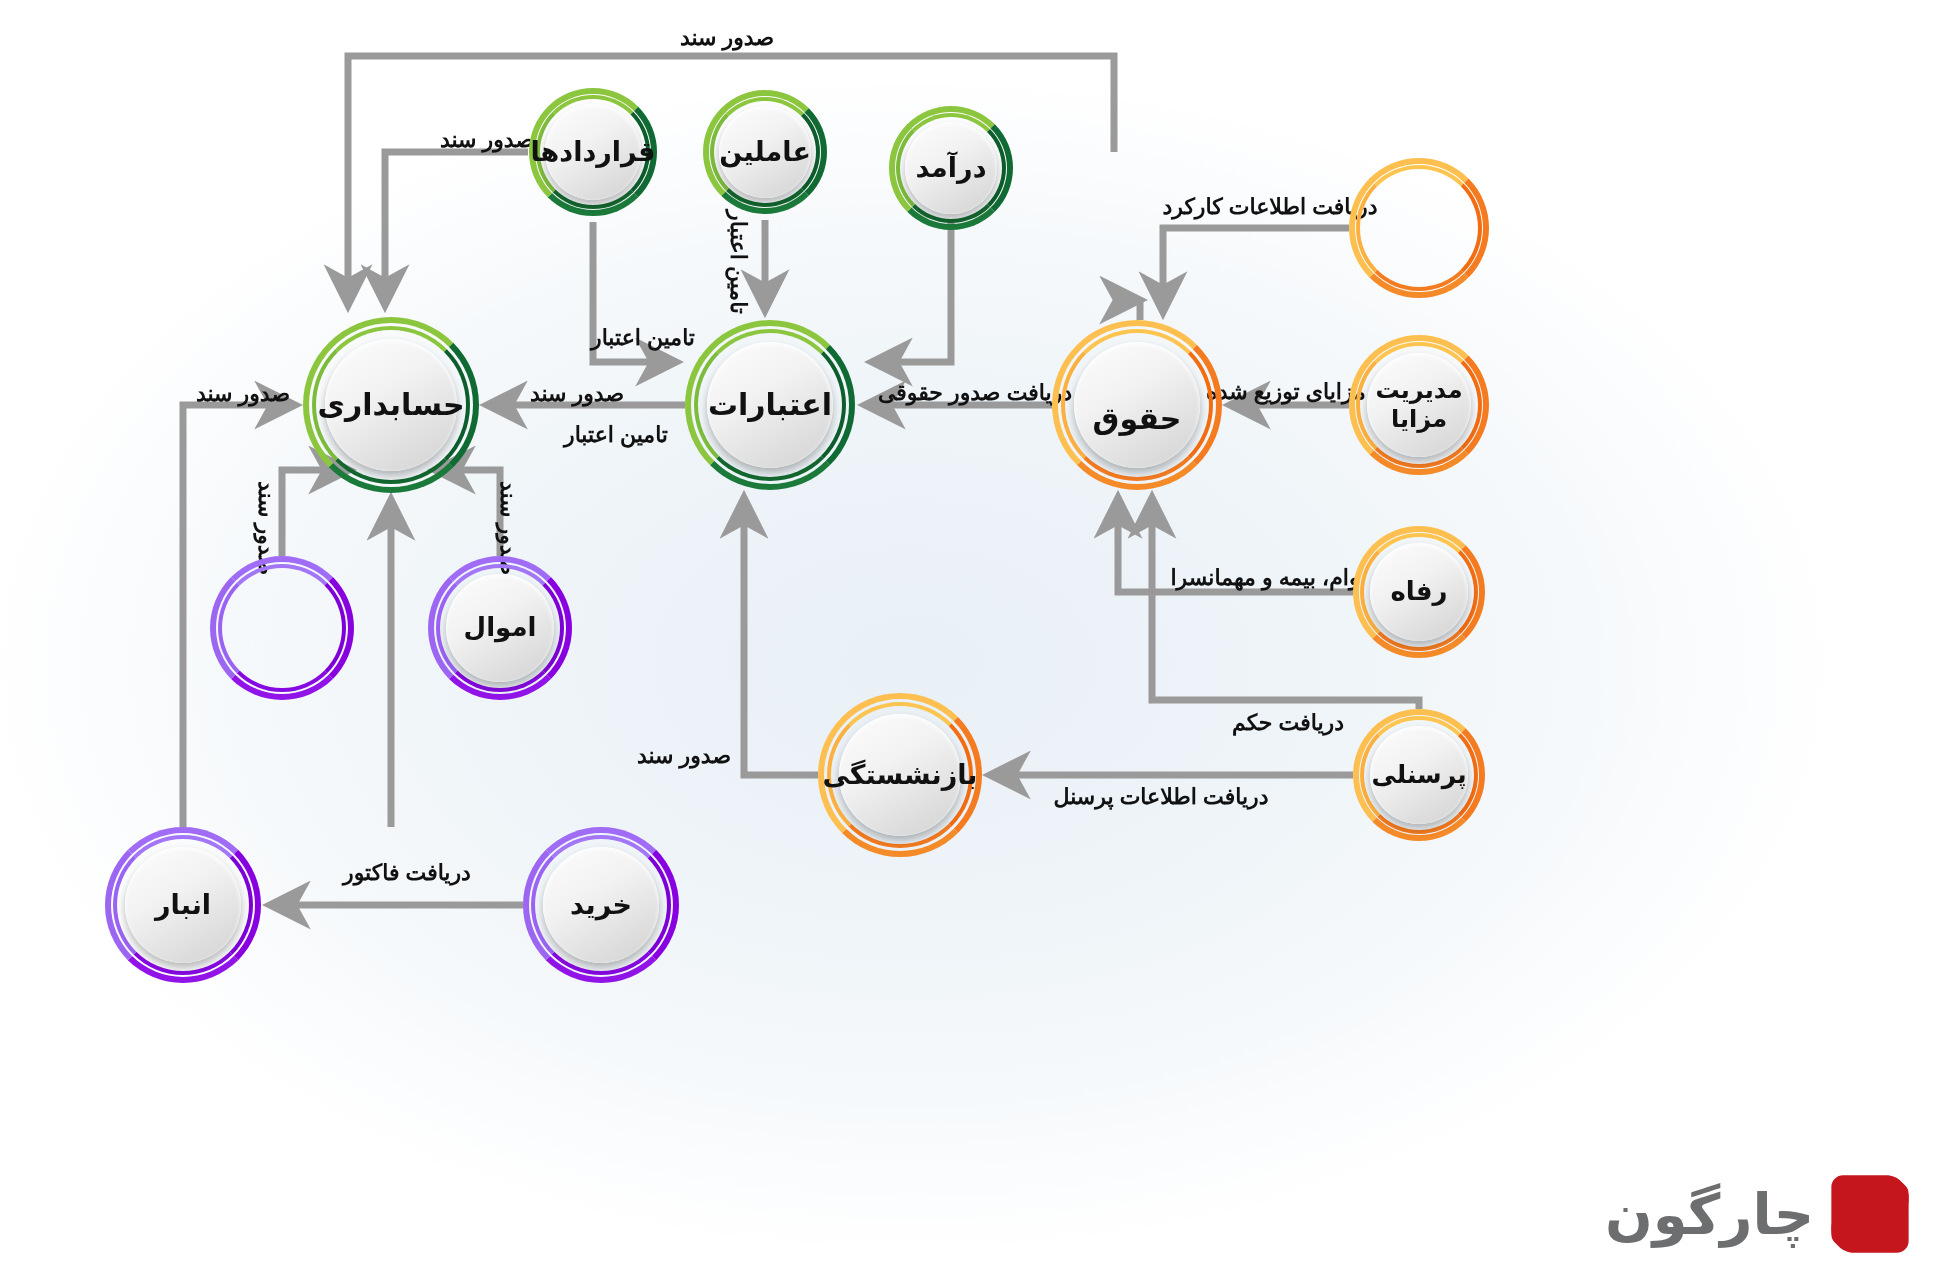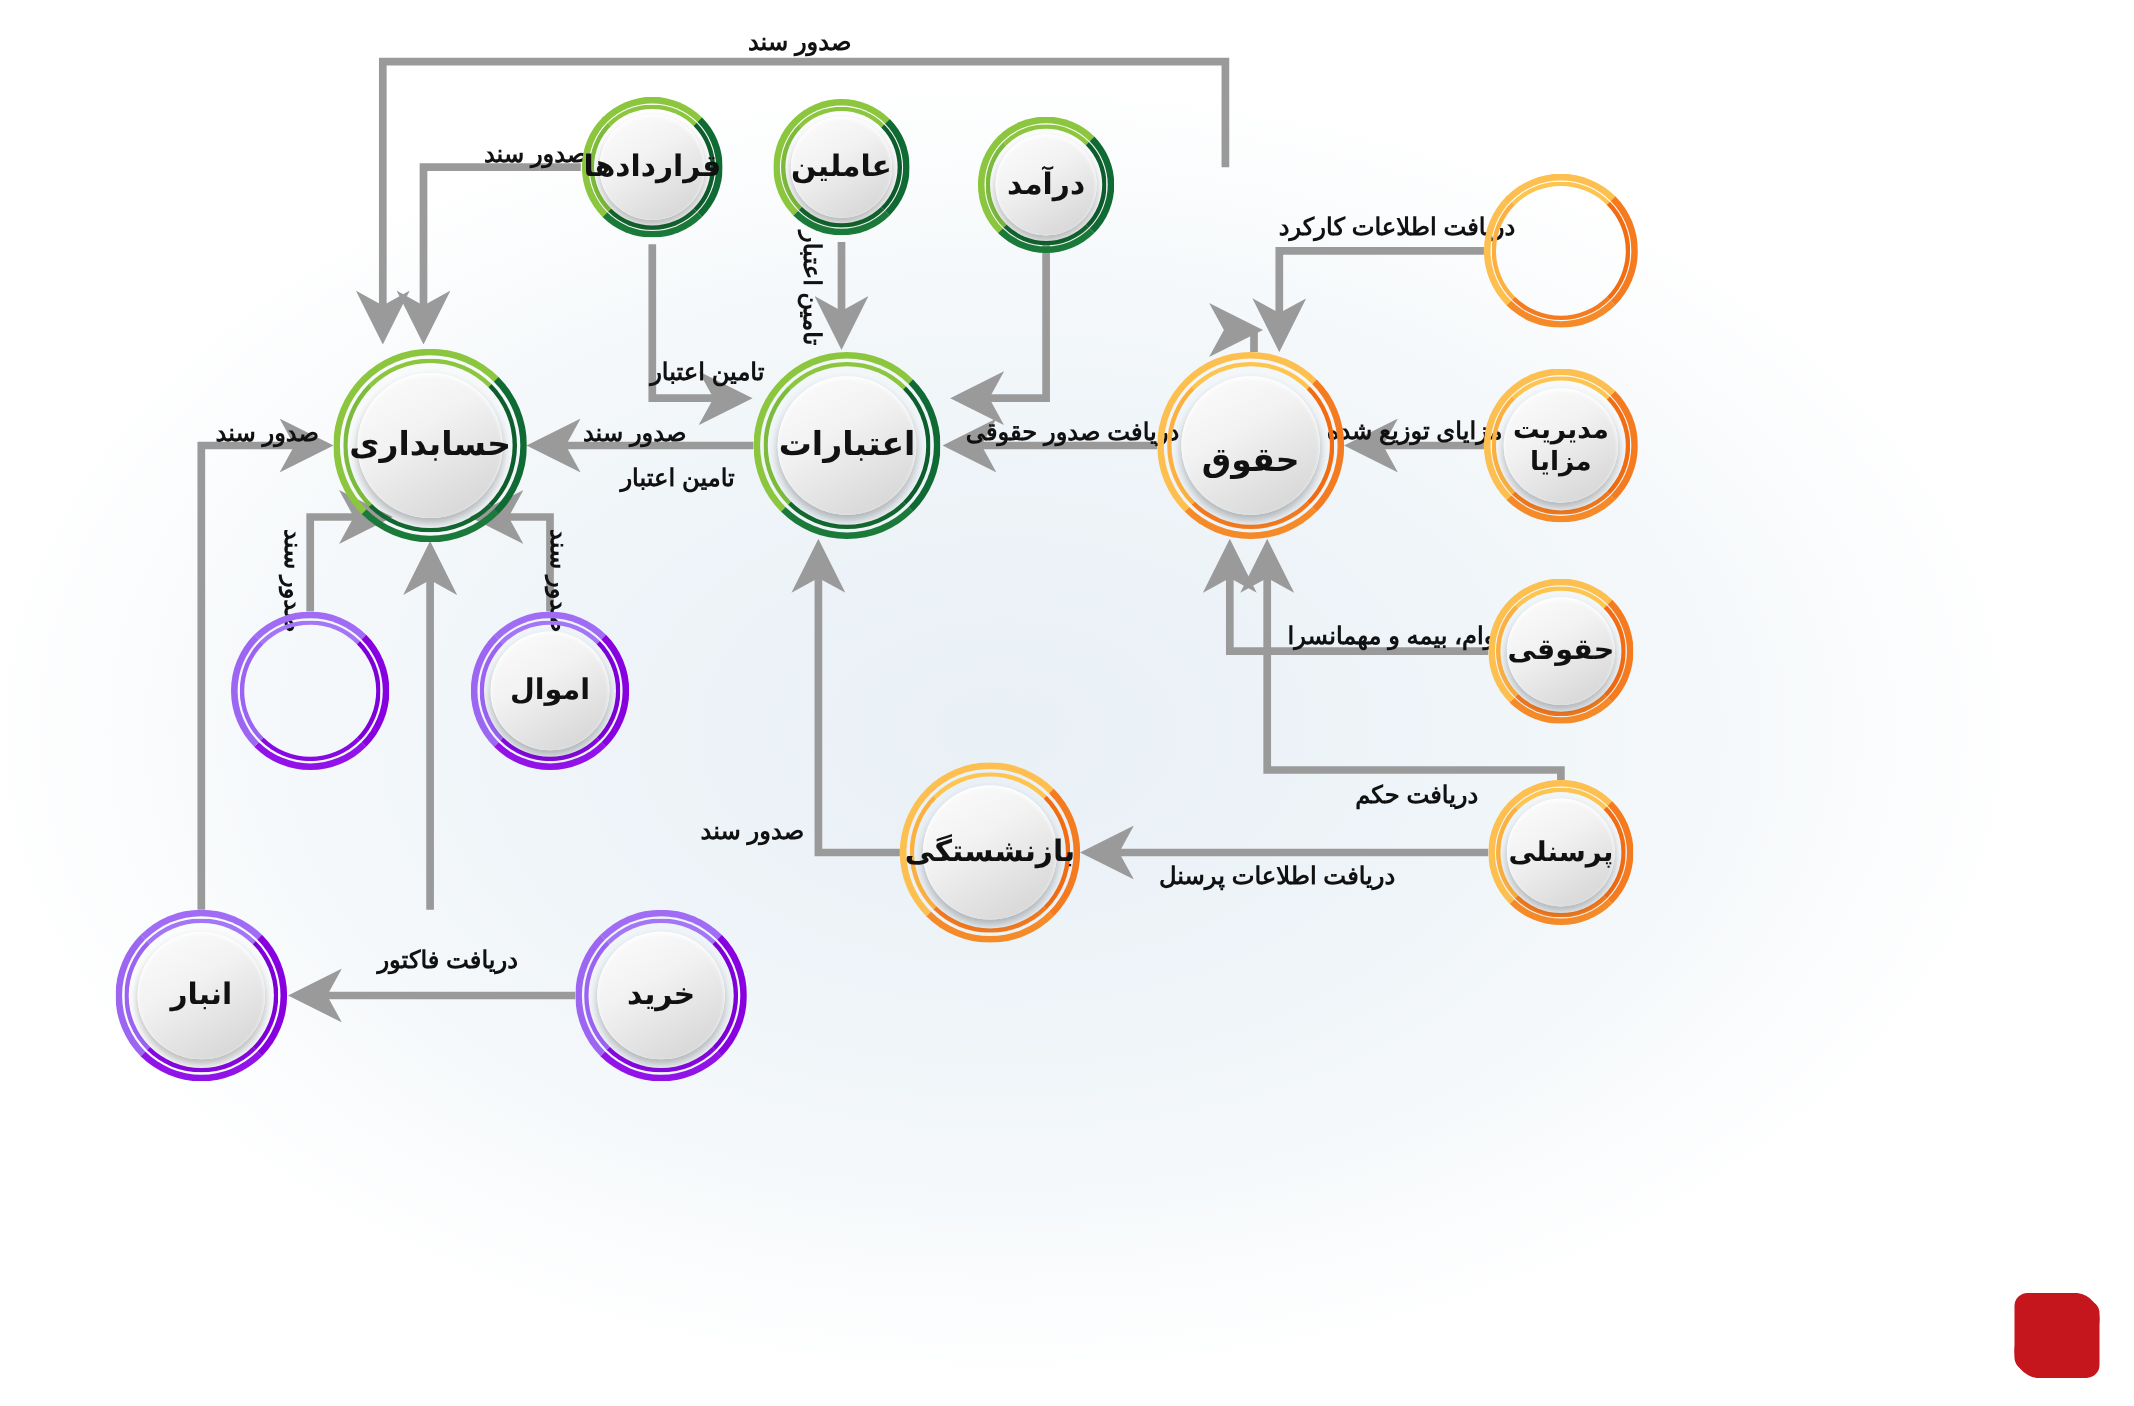"حقوقی" span { text: حقوقی -> رفاه }
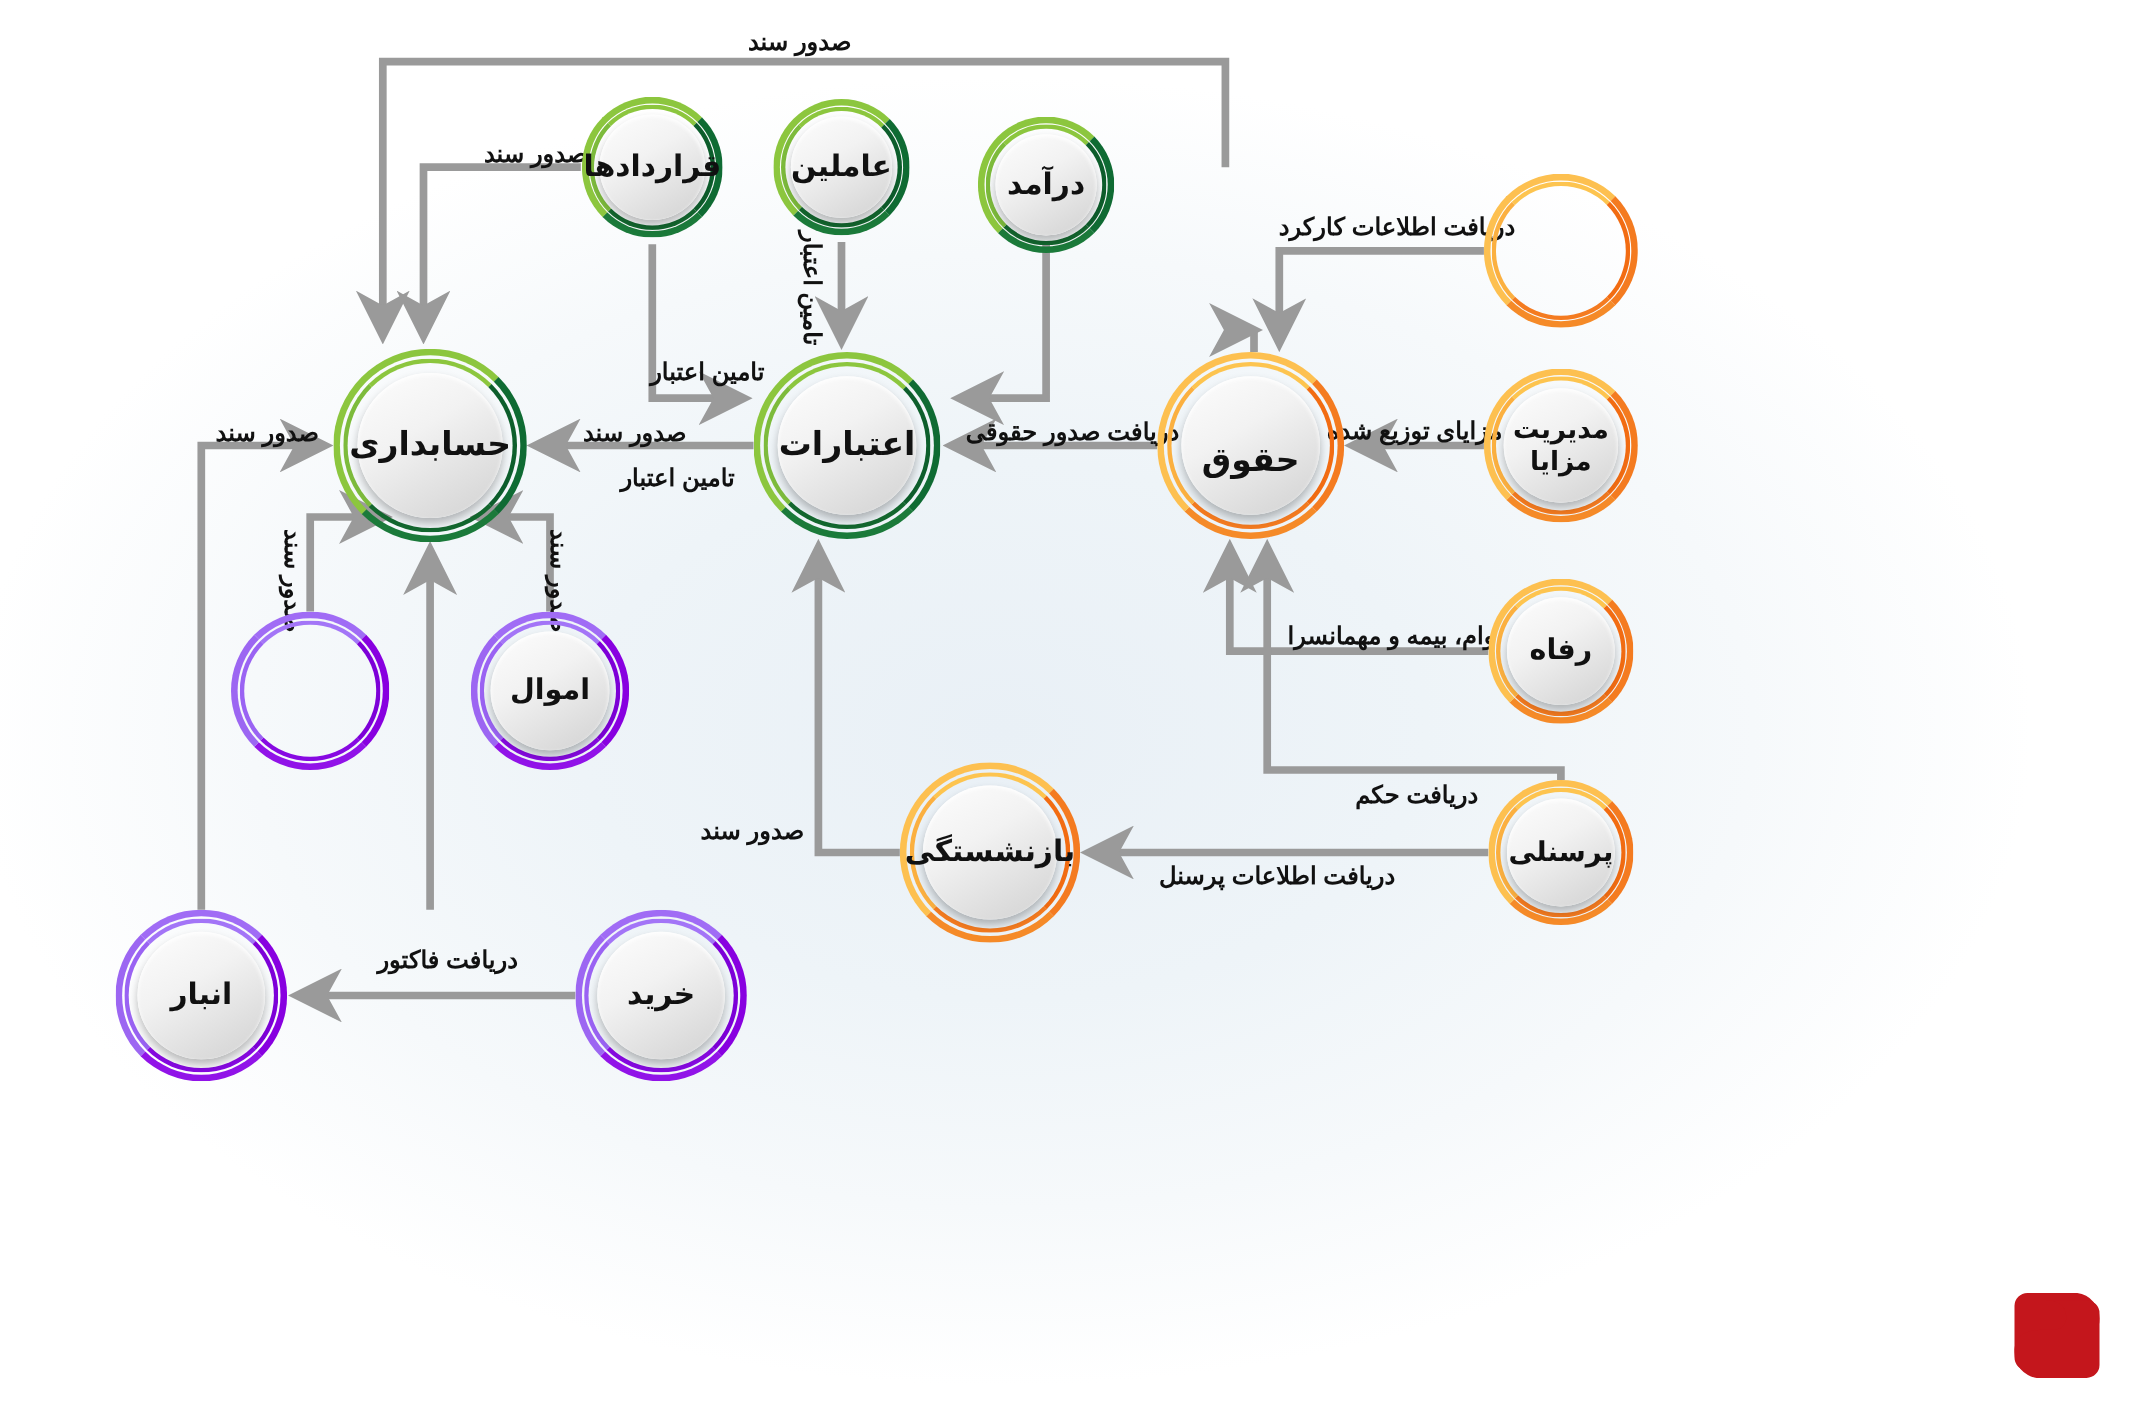"چارگون" div.wordmark { html: none -> <div>چارگون</div> }
